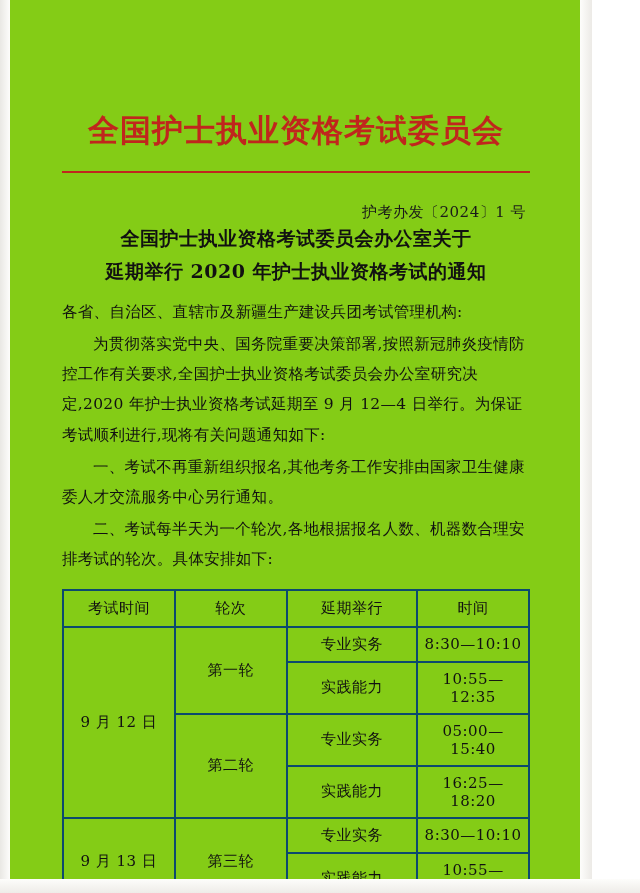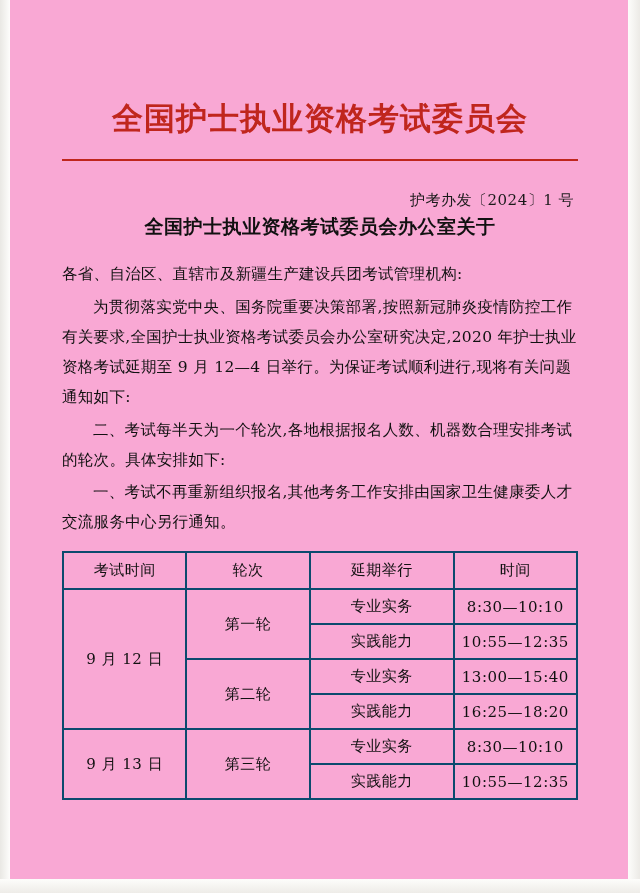"全国护士执业资格考试委员会" .page { background: #f9a8d4 -> #84cc16; padding: 4px 62px -> 16px 62px; width: 640px -> 592px }
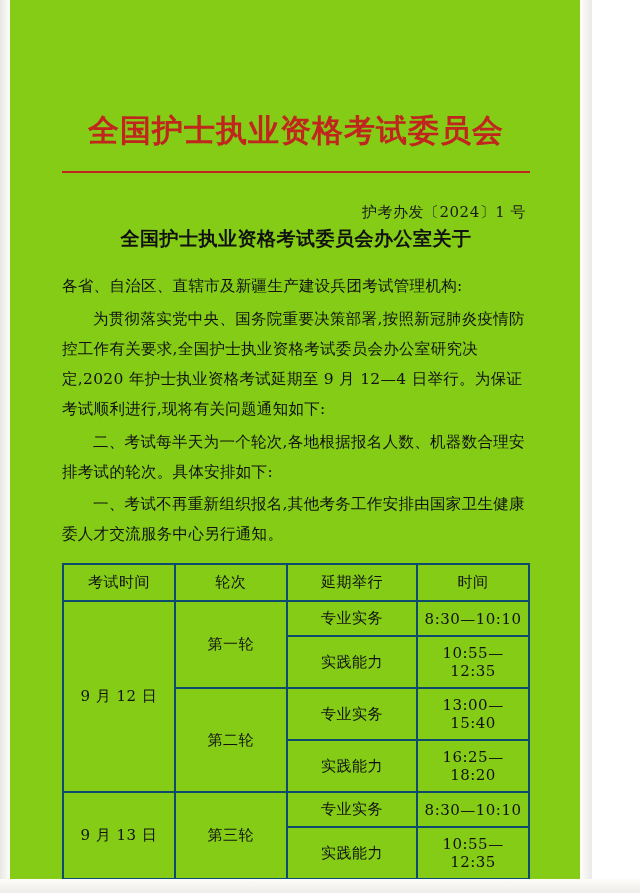"延期举行 2020 年护士执业资格考试的通知" div { html: none -> <div>延期举行 2020 年护士执业资格考试的通知</div> }
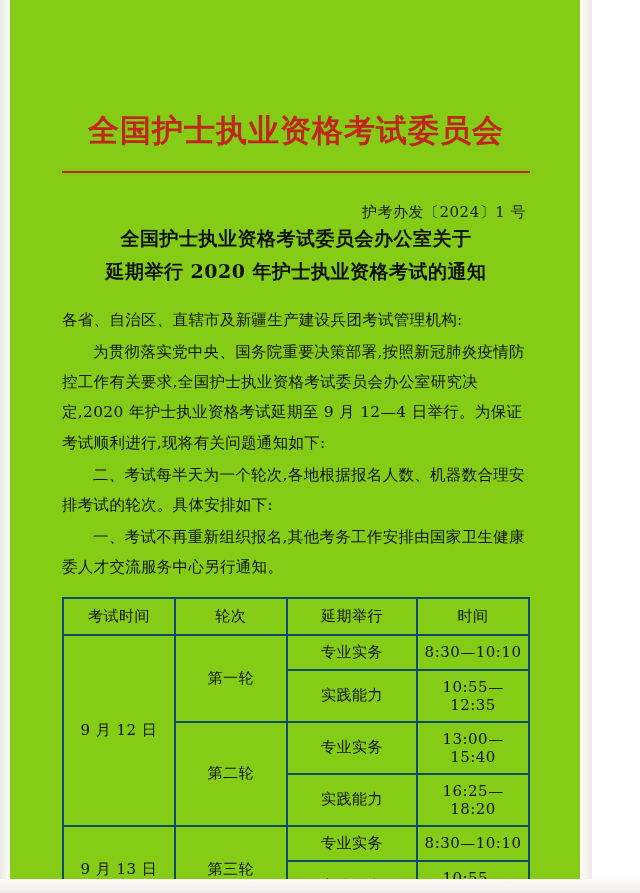"各省、自治区、直辖市及新疆生产建设兵团考试管理机构:" .body-text { margin-top: 16px -> 8px }
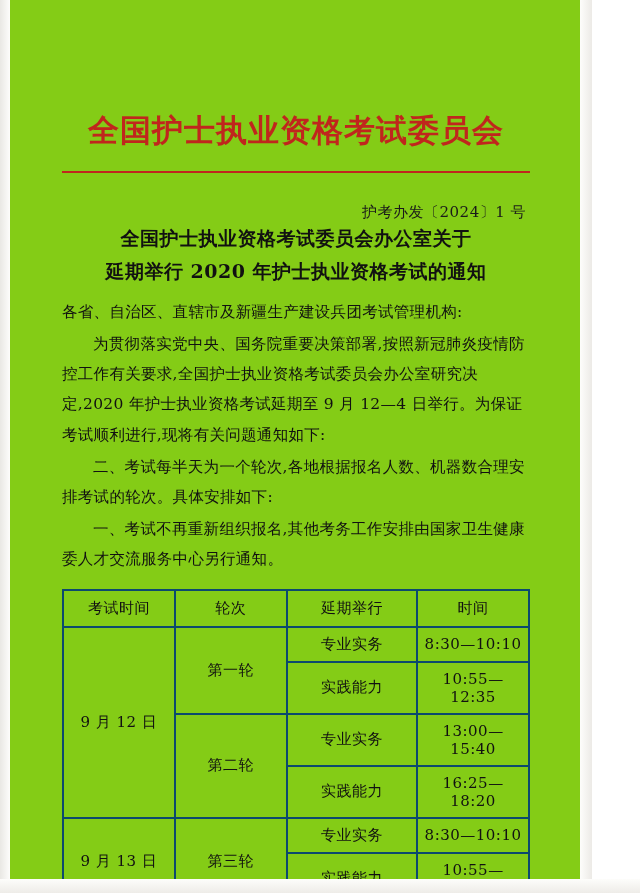"二、考试每半天为一个轮次,各地根据报名人数、机器数合理安排考试的轮次。具体安排如" p.para { order: before "一、考试不再重新组织报名,其他考务工作安排由国家卫生健康委人才交流服务中心另行通" -> after "一、考试不再重新组织报名,其他考务工作安排由国家卫生健康委人才交流服务中心另行通" }
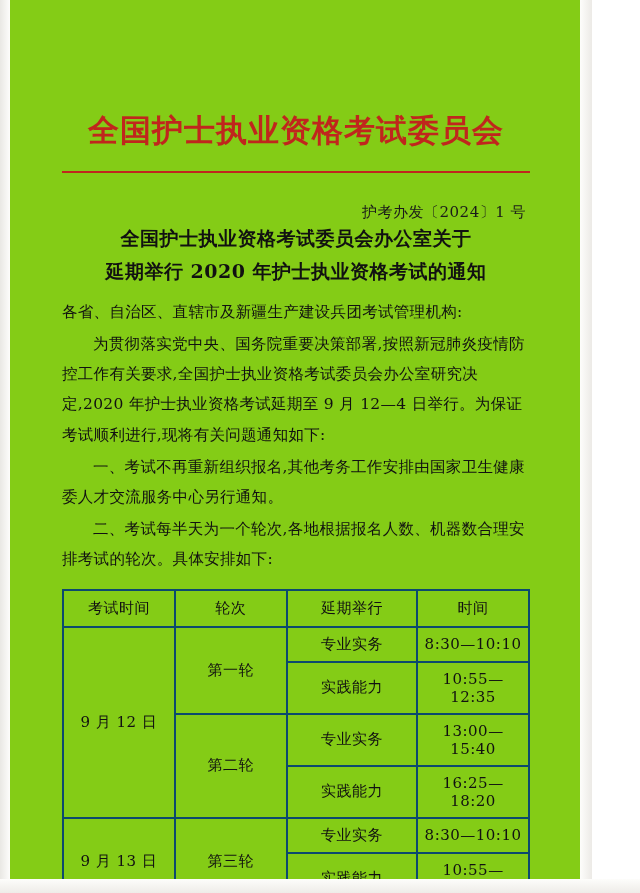"13:00—15:40" td.col-time { text: 13:00 -> 05:00 }
